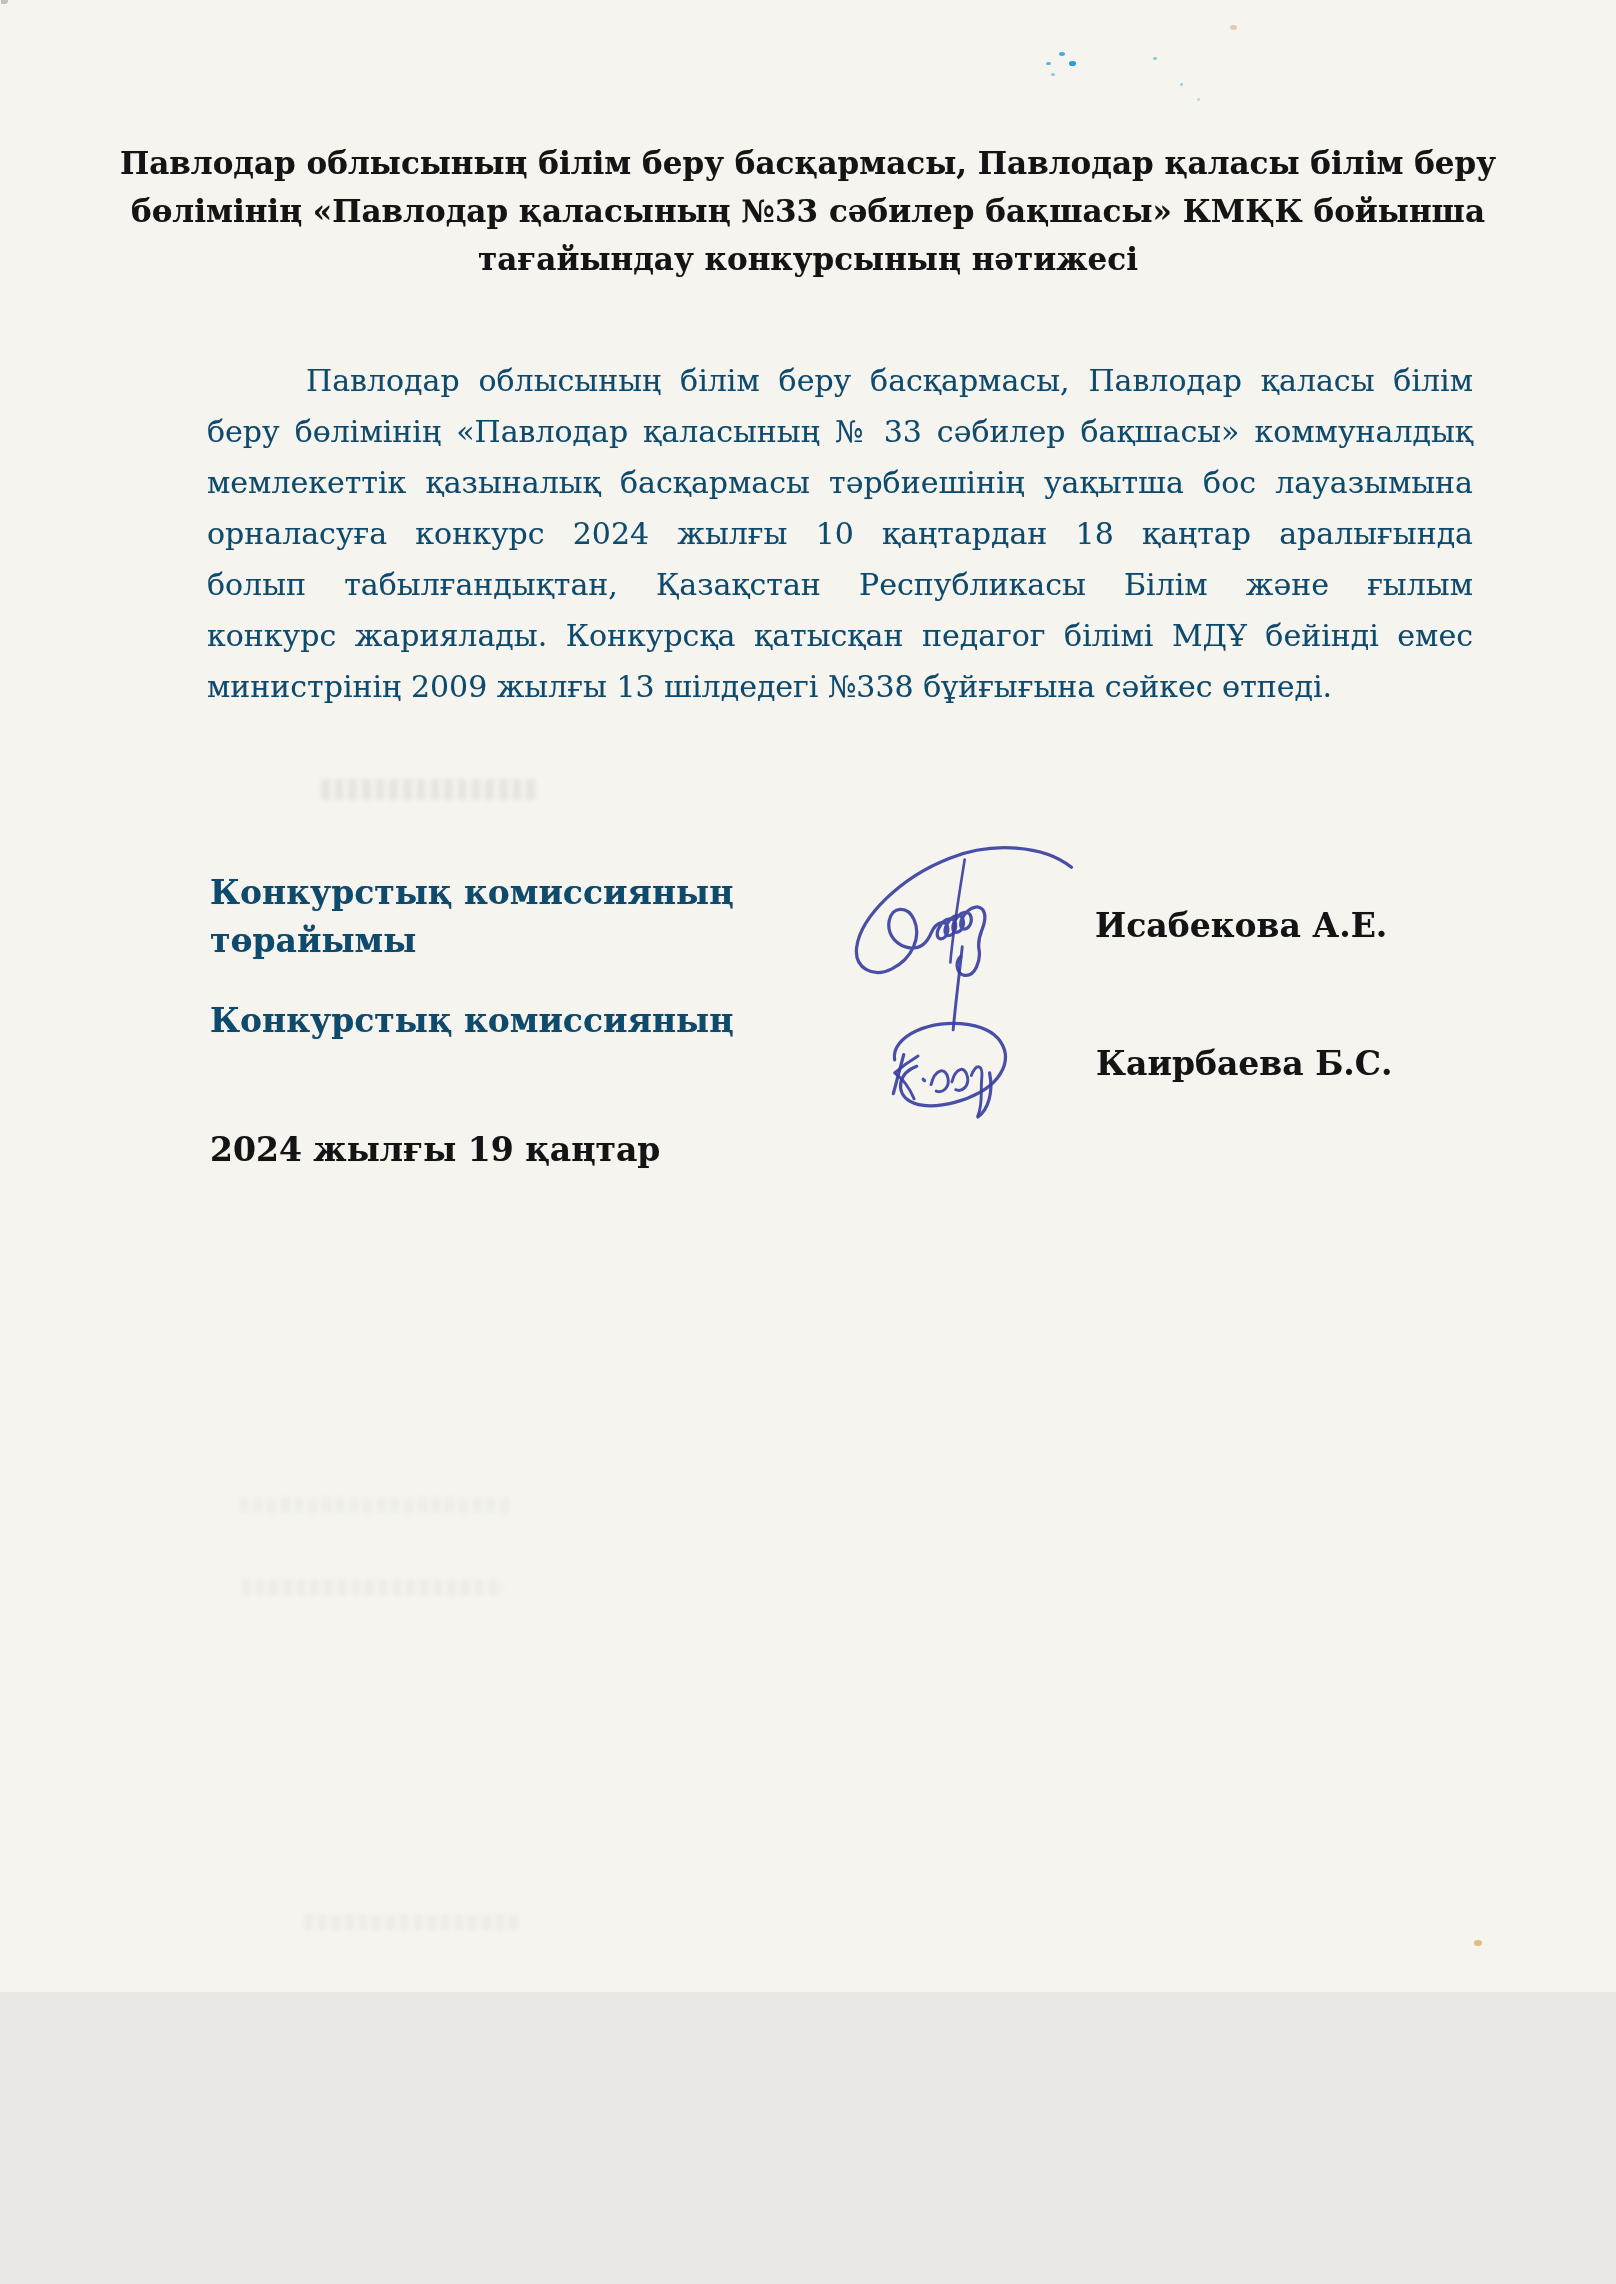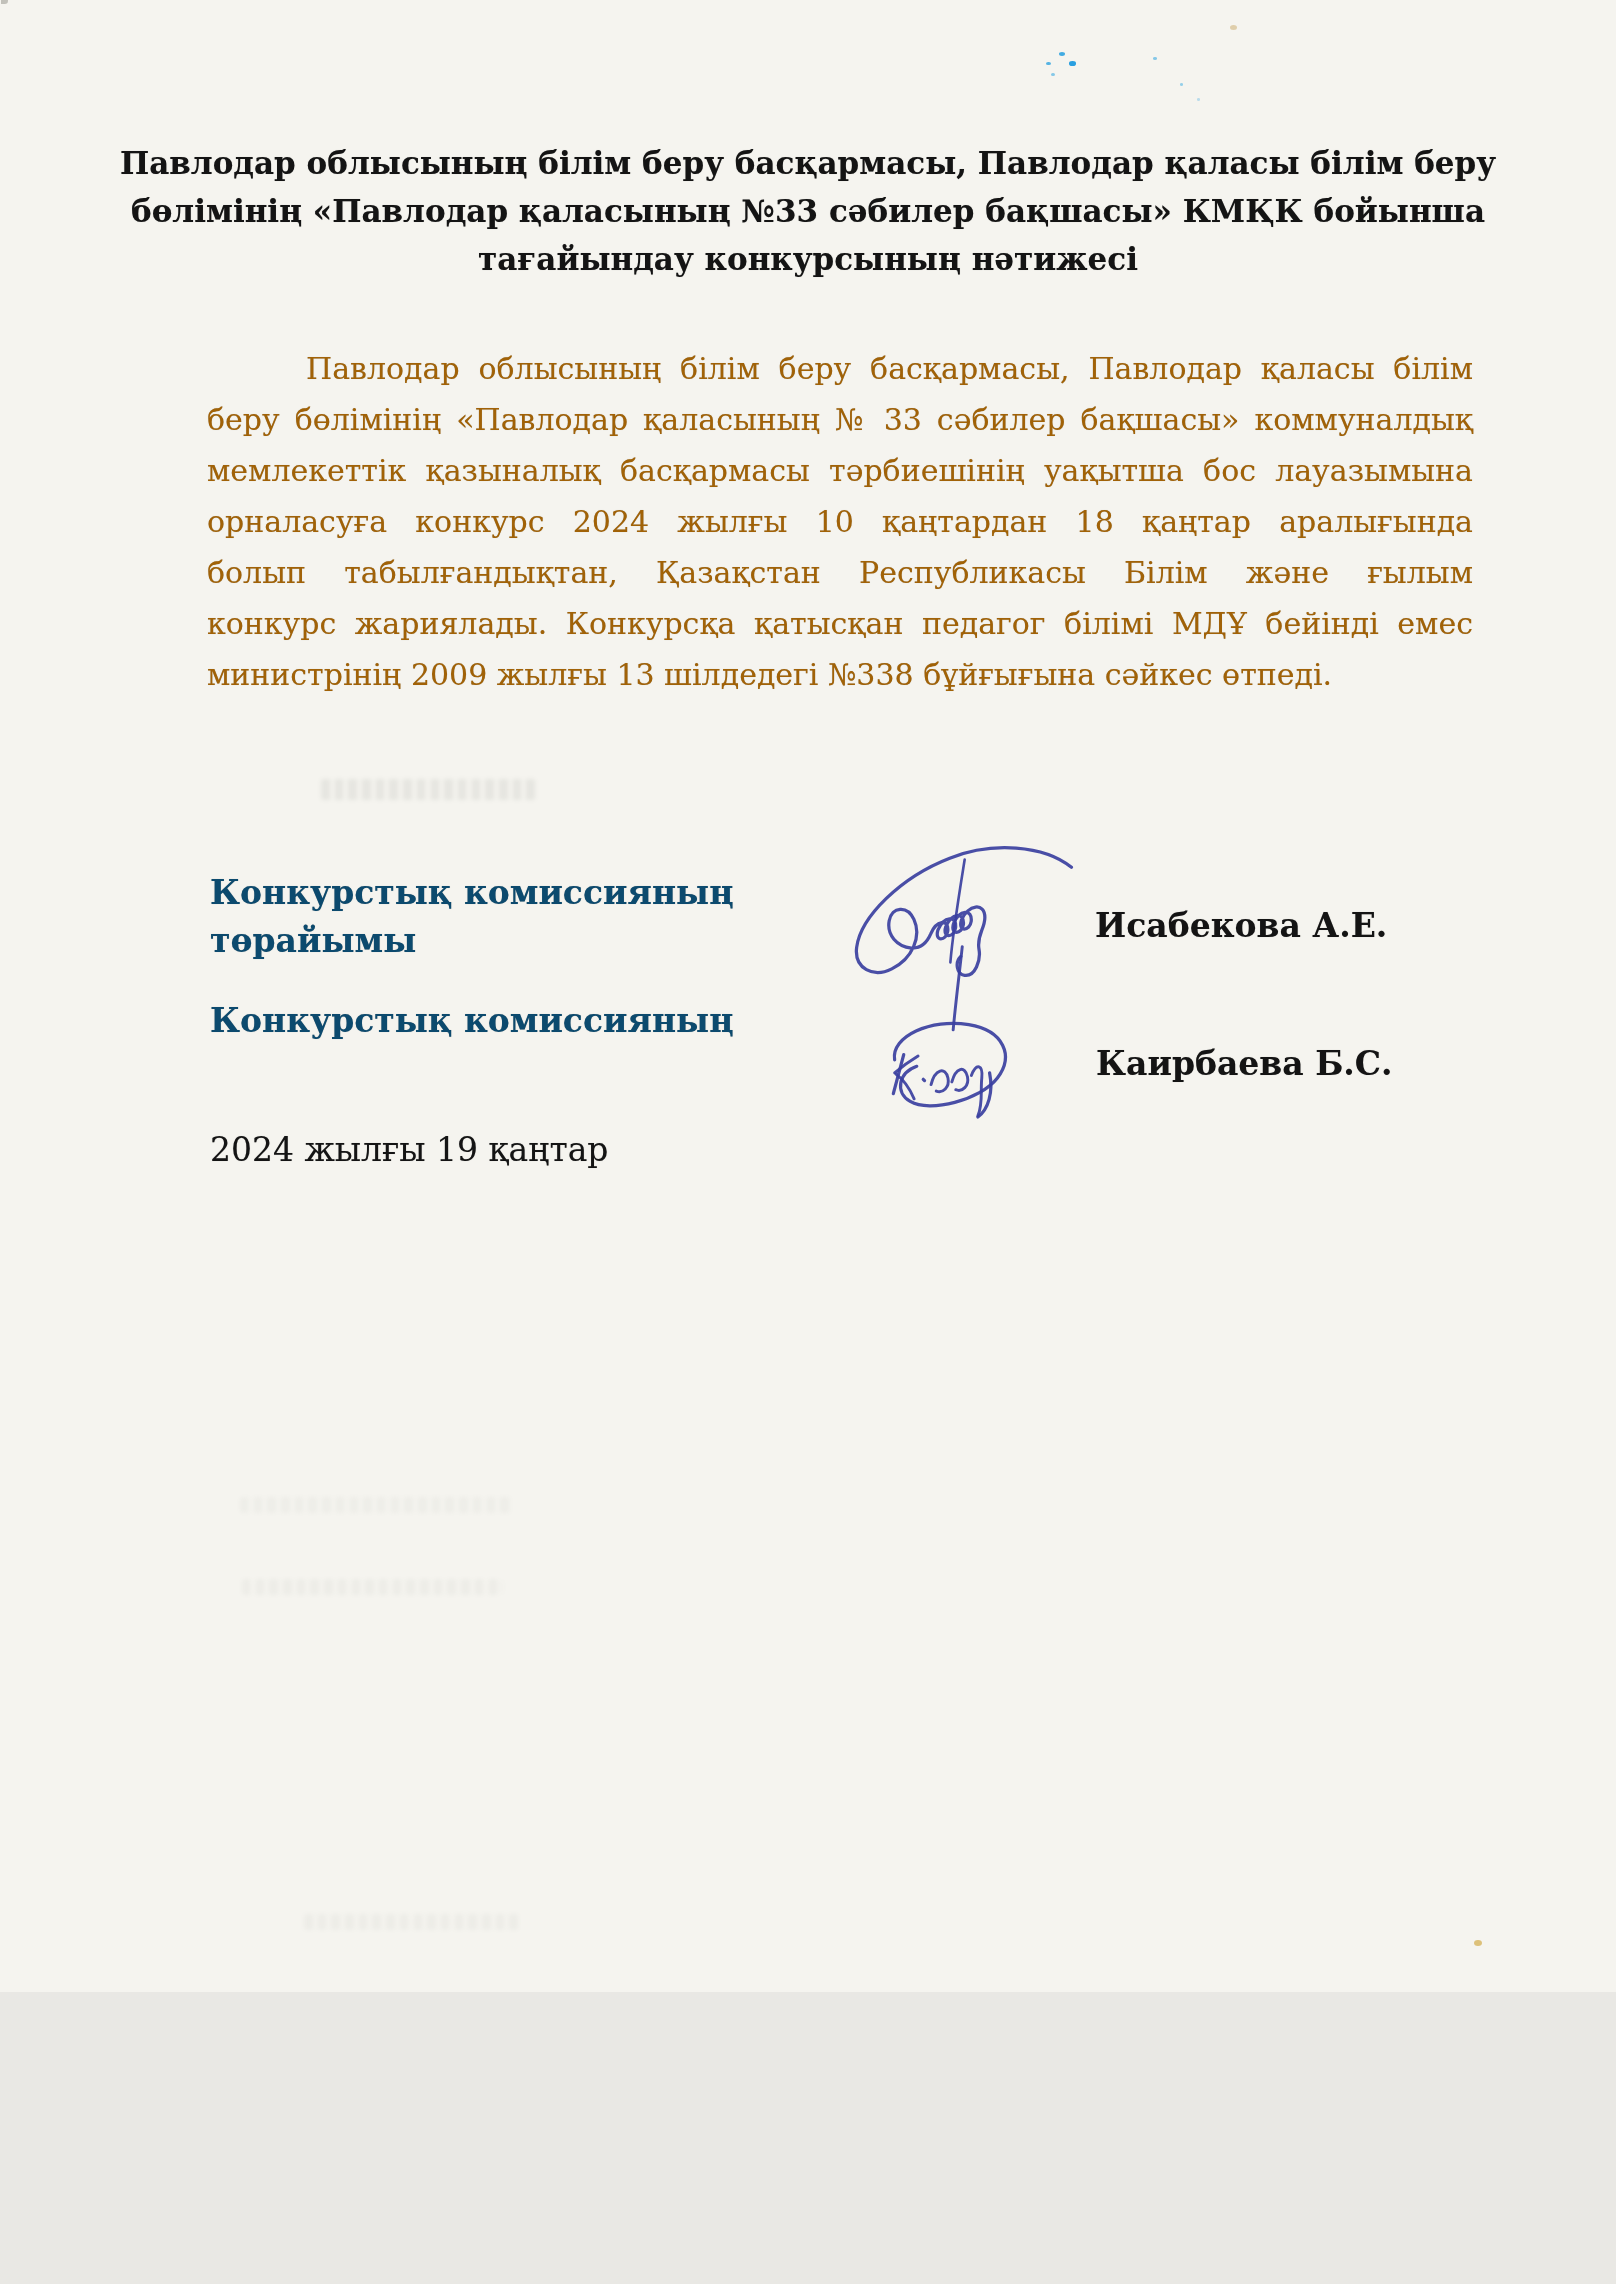"Павлодар облысының білім беру басқармасы, Павлодар қаласы білім" .body-block { color: #a16207 -> #0c4a6e; top: 343px -> 355px }
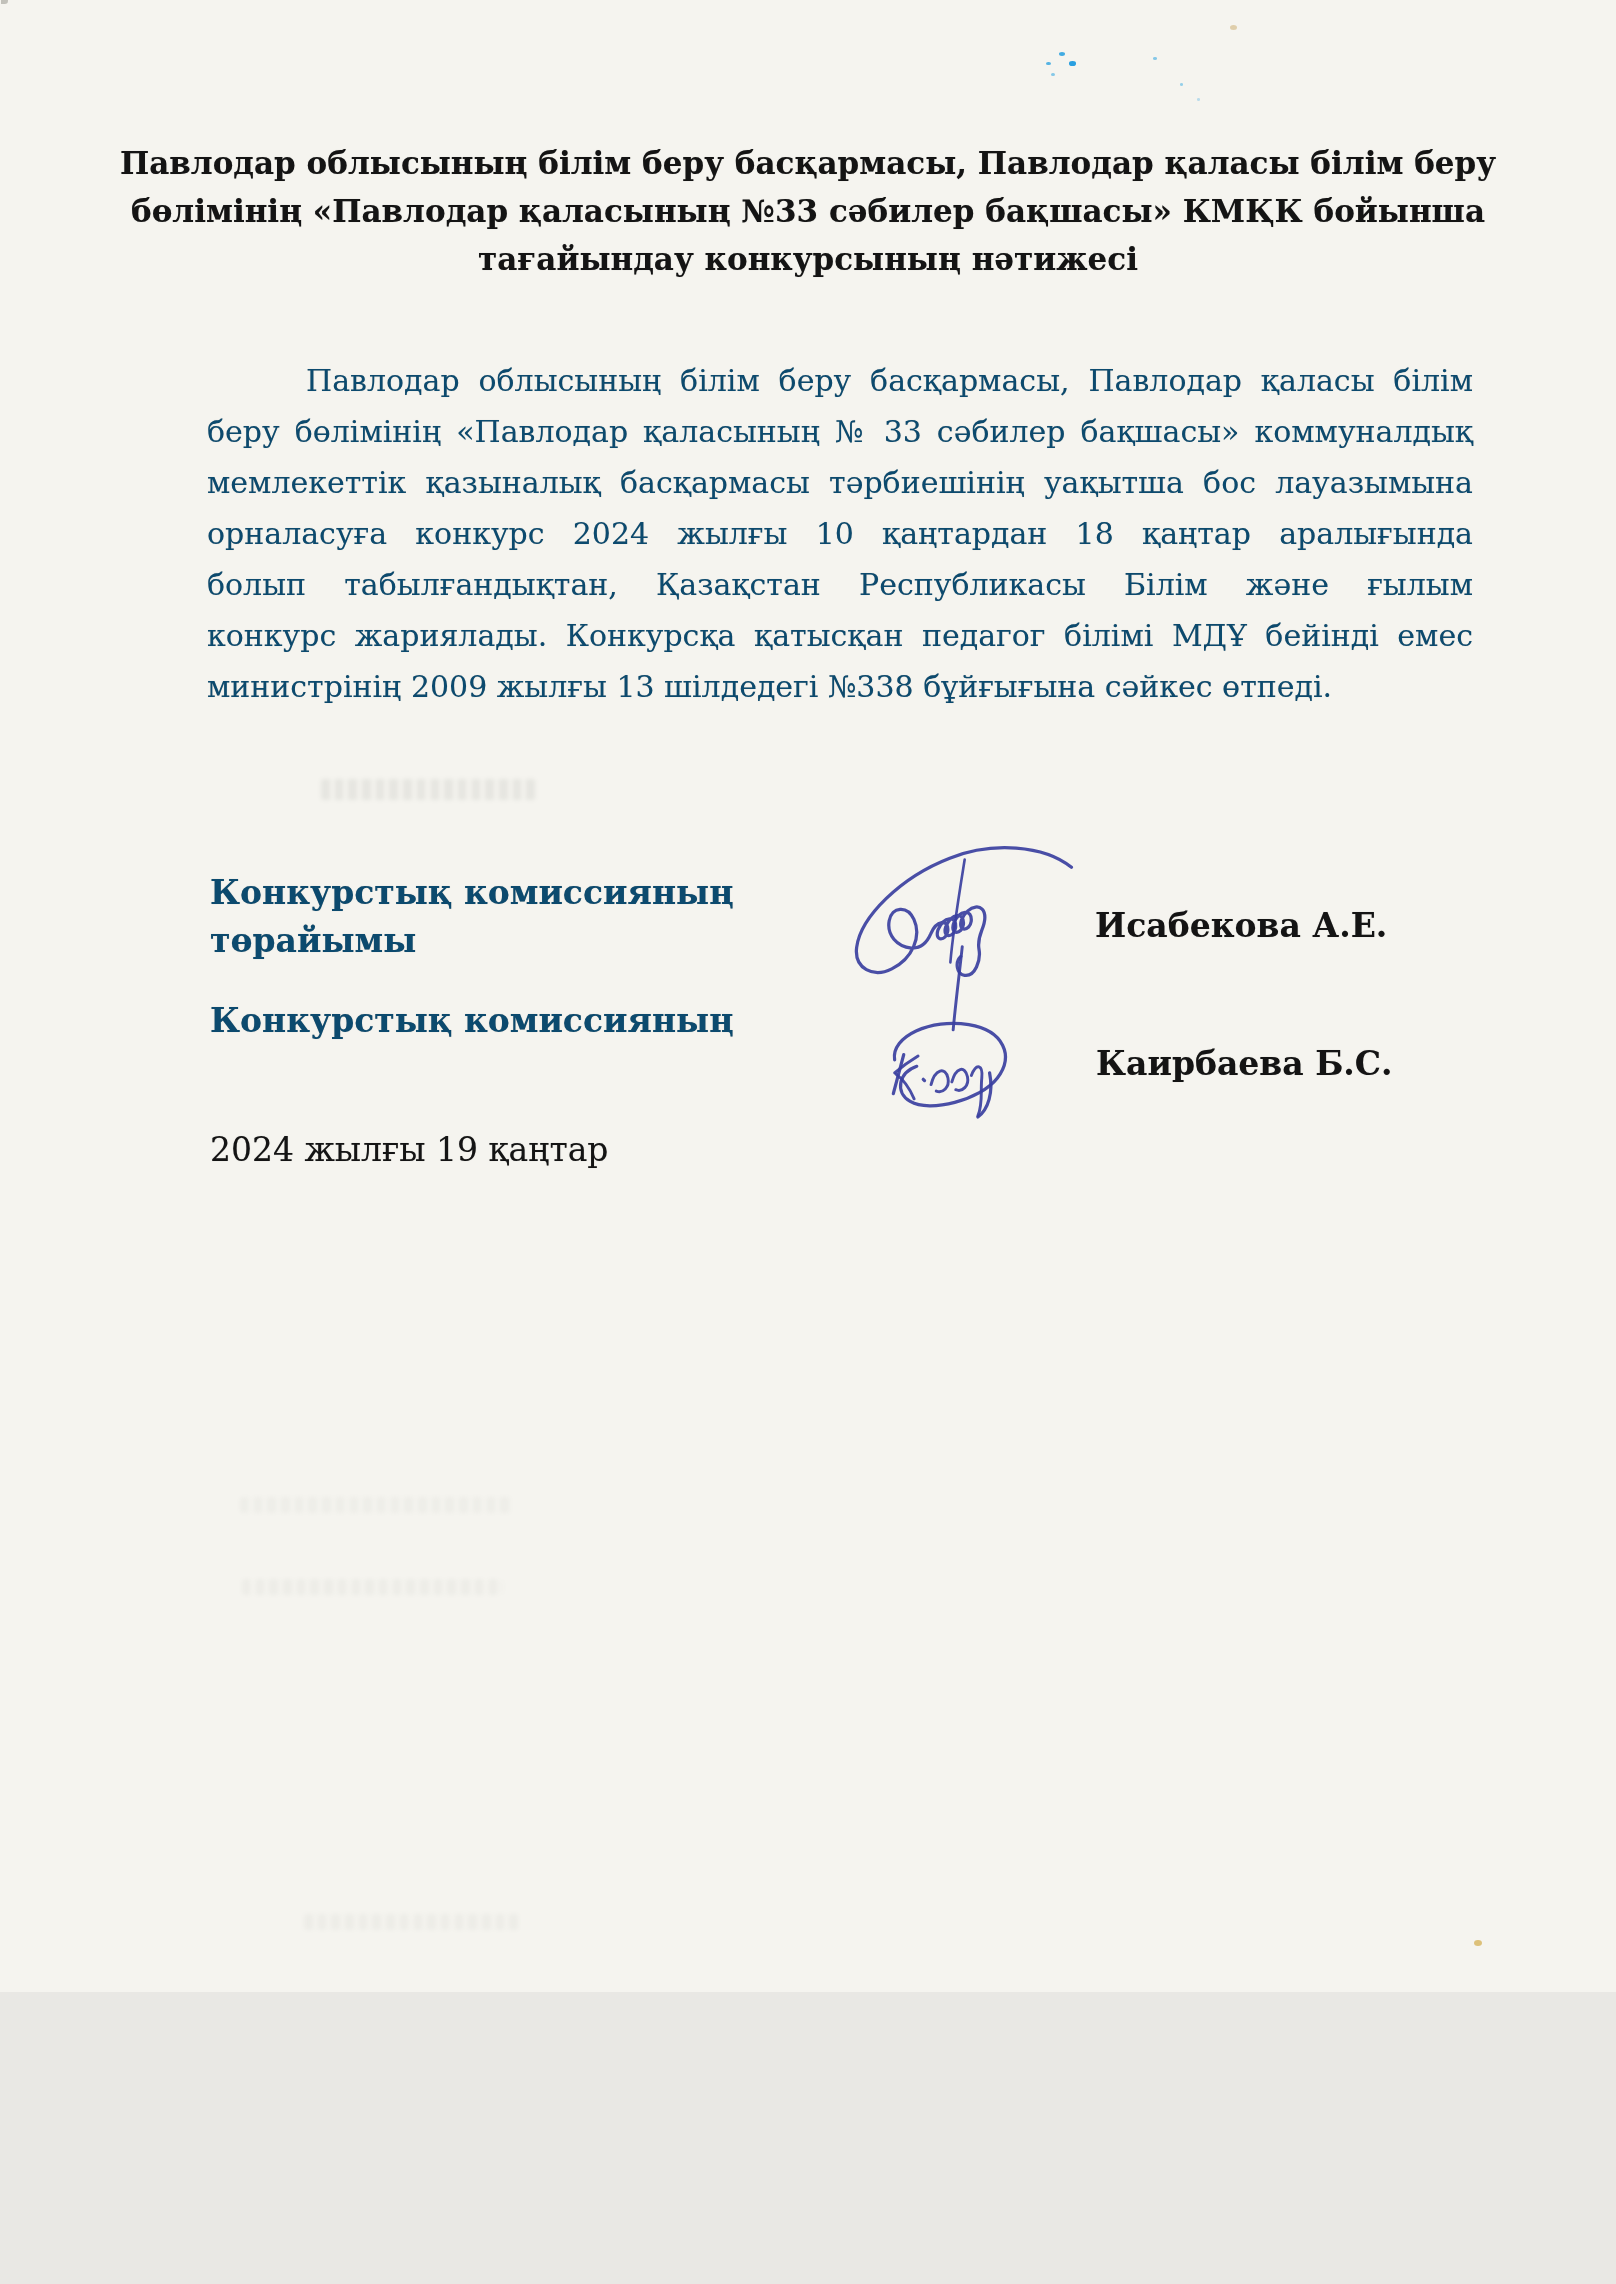"2024 жылғы 19 қаңтар" .doc-date { font-weight: normal -> bold }
